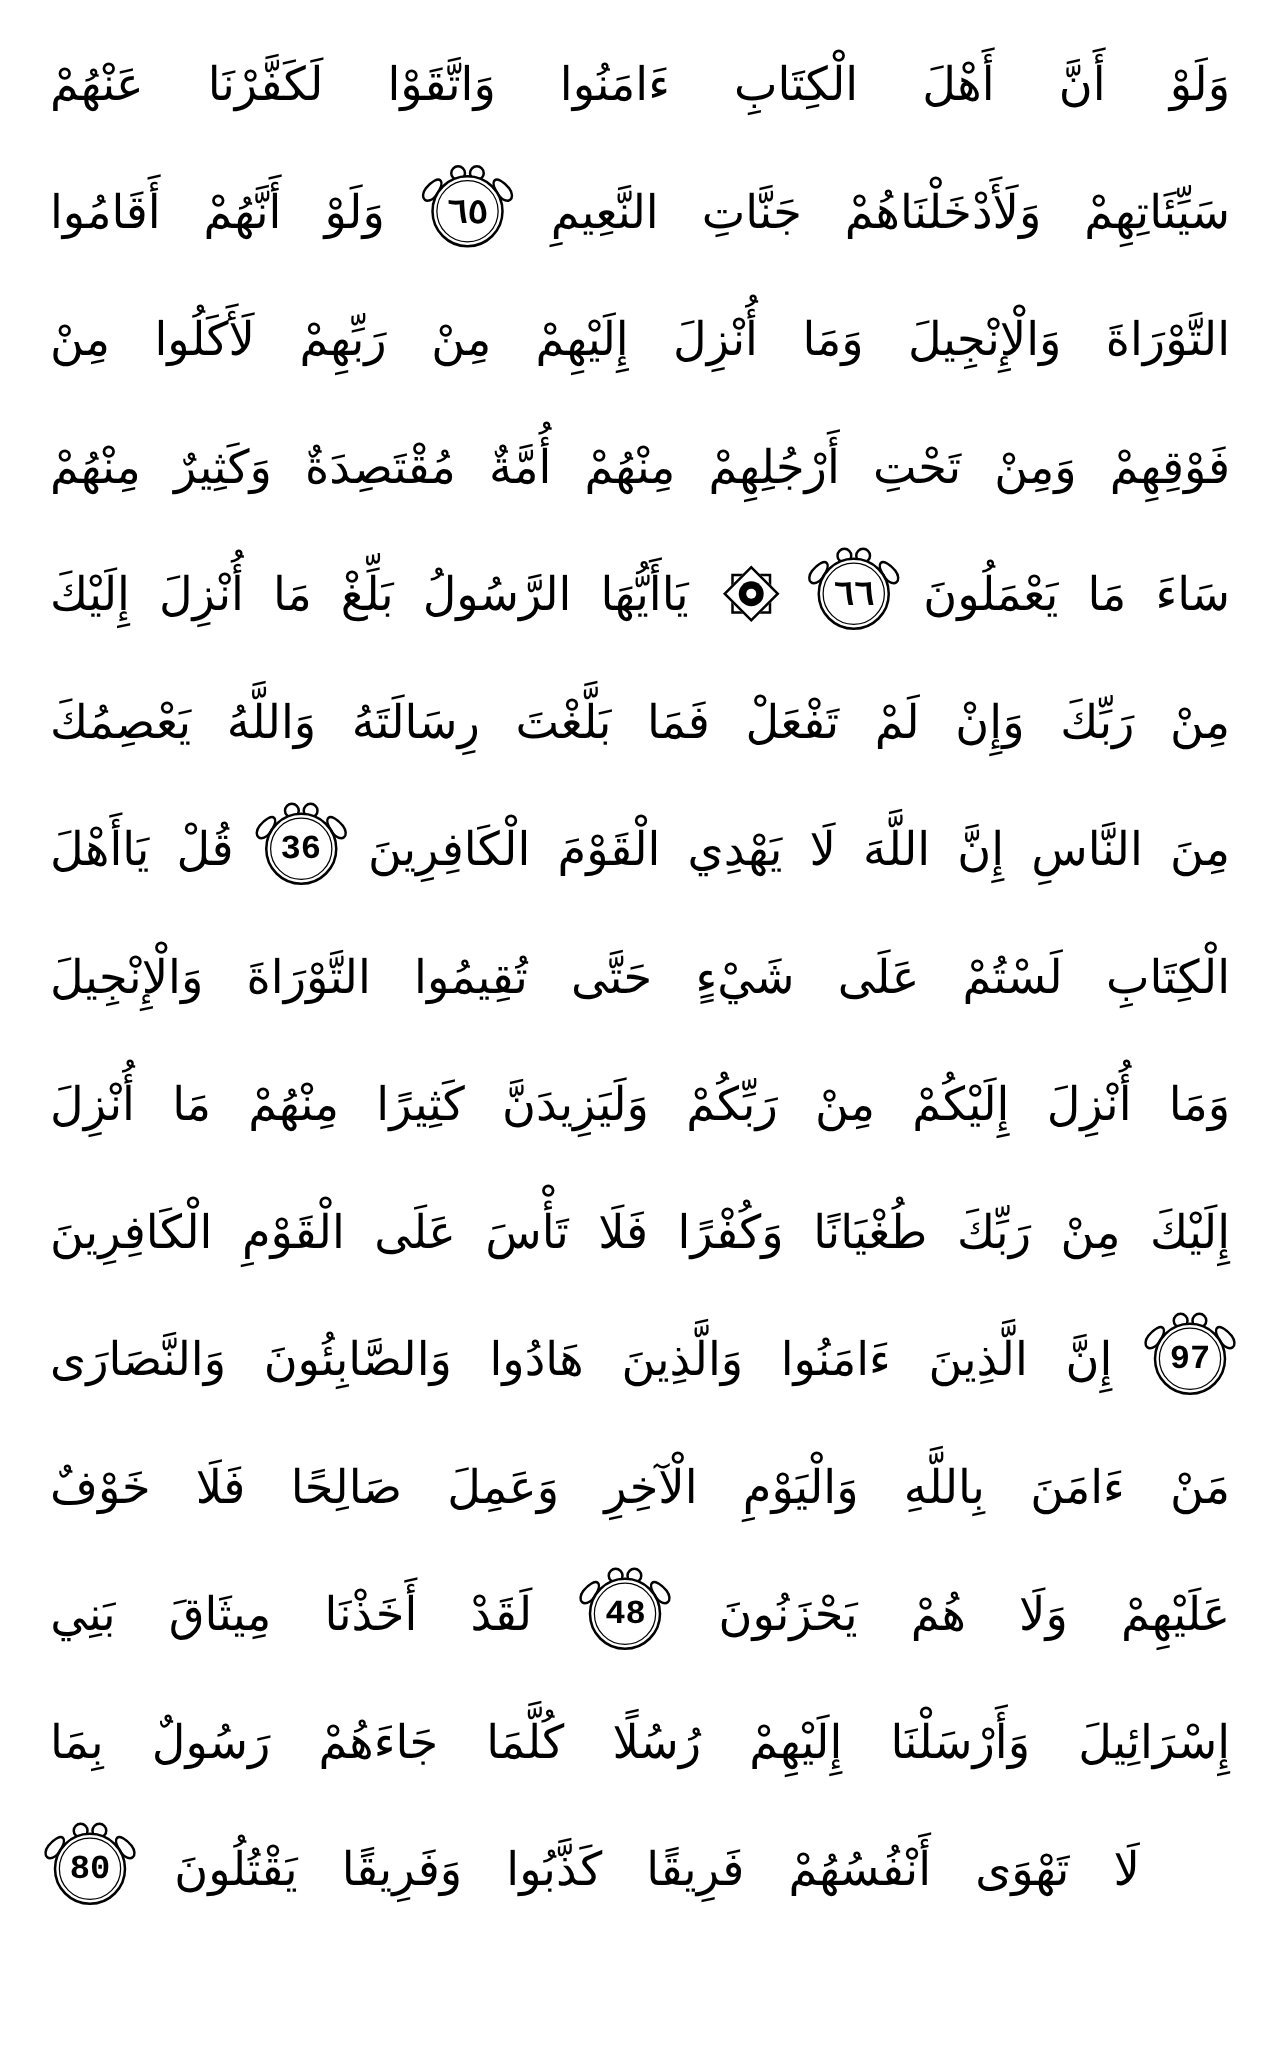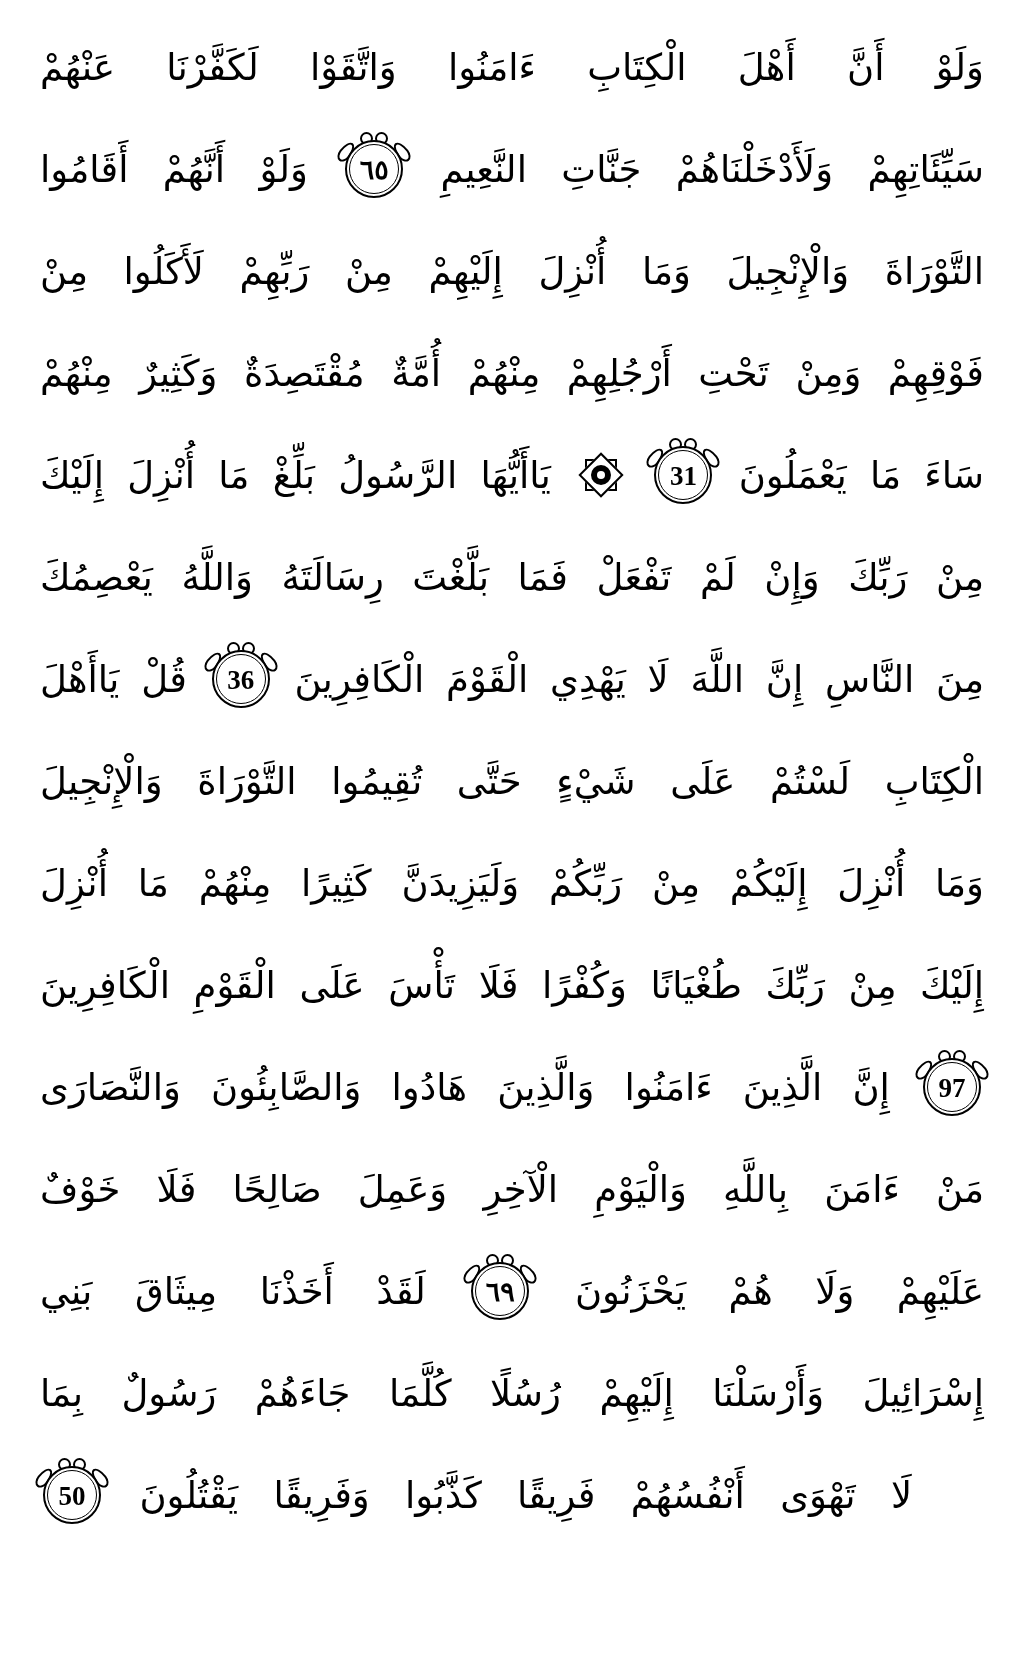"٦٥" .ayah .num { font-family: Liberation Serif, serif -> Liberation Mono, monospace }
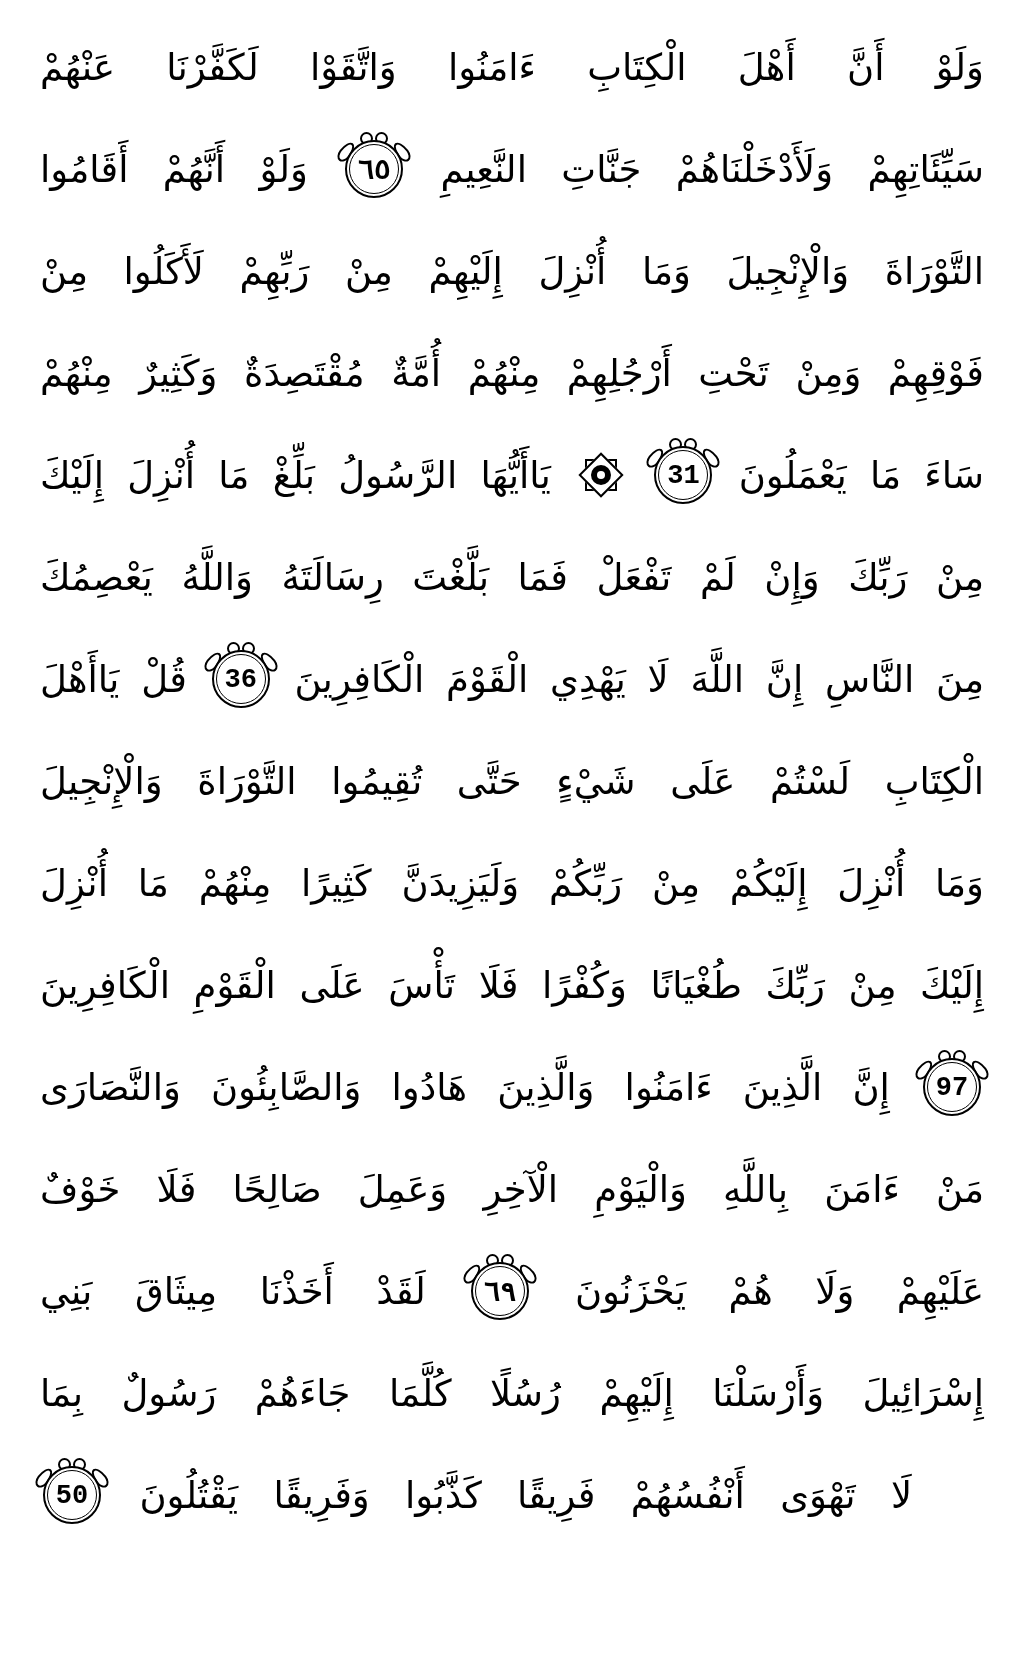"31" span.num { text: 31 -> ٦٦ }
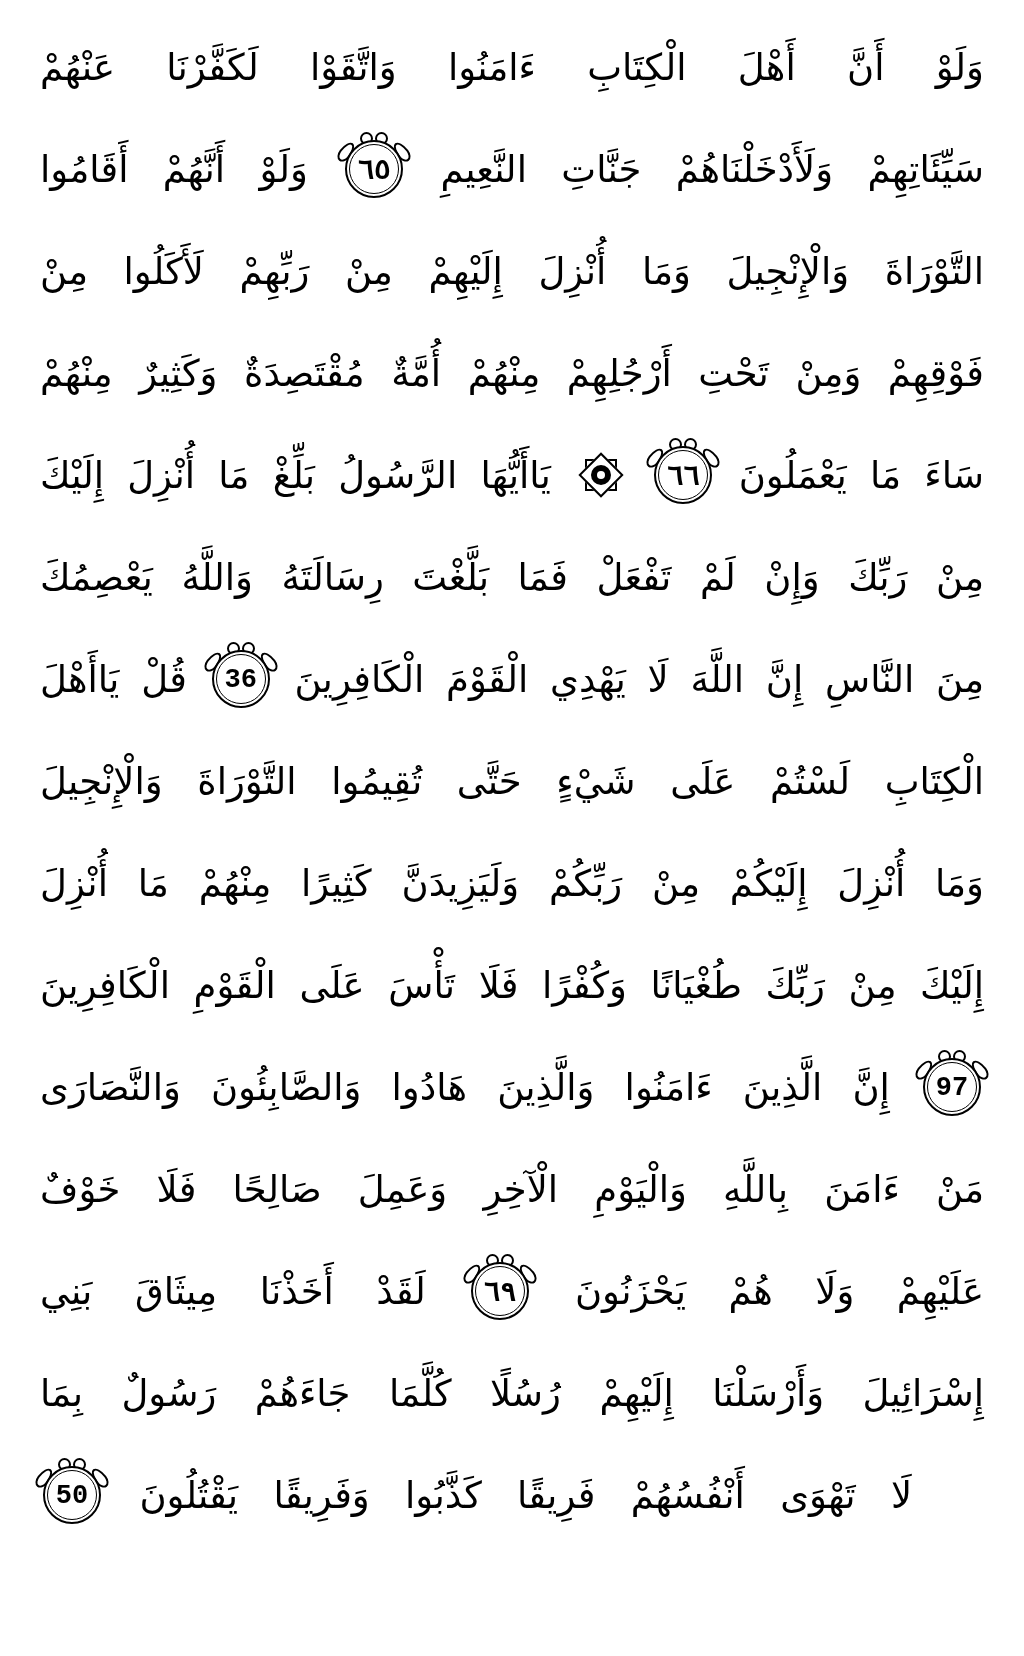"٦٩" span.num { text: ٦٩ -> 48 }
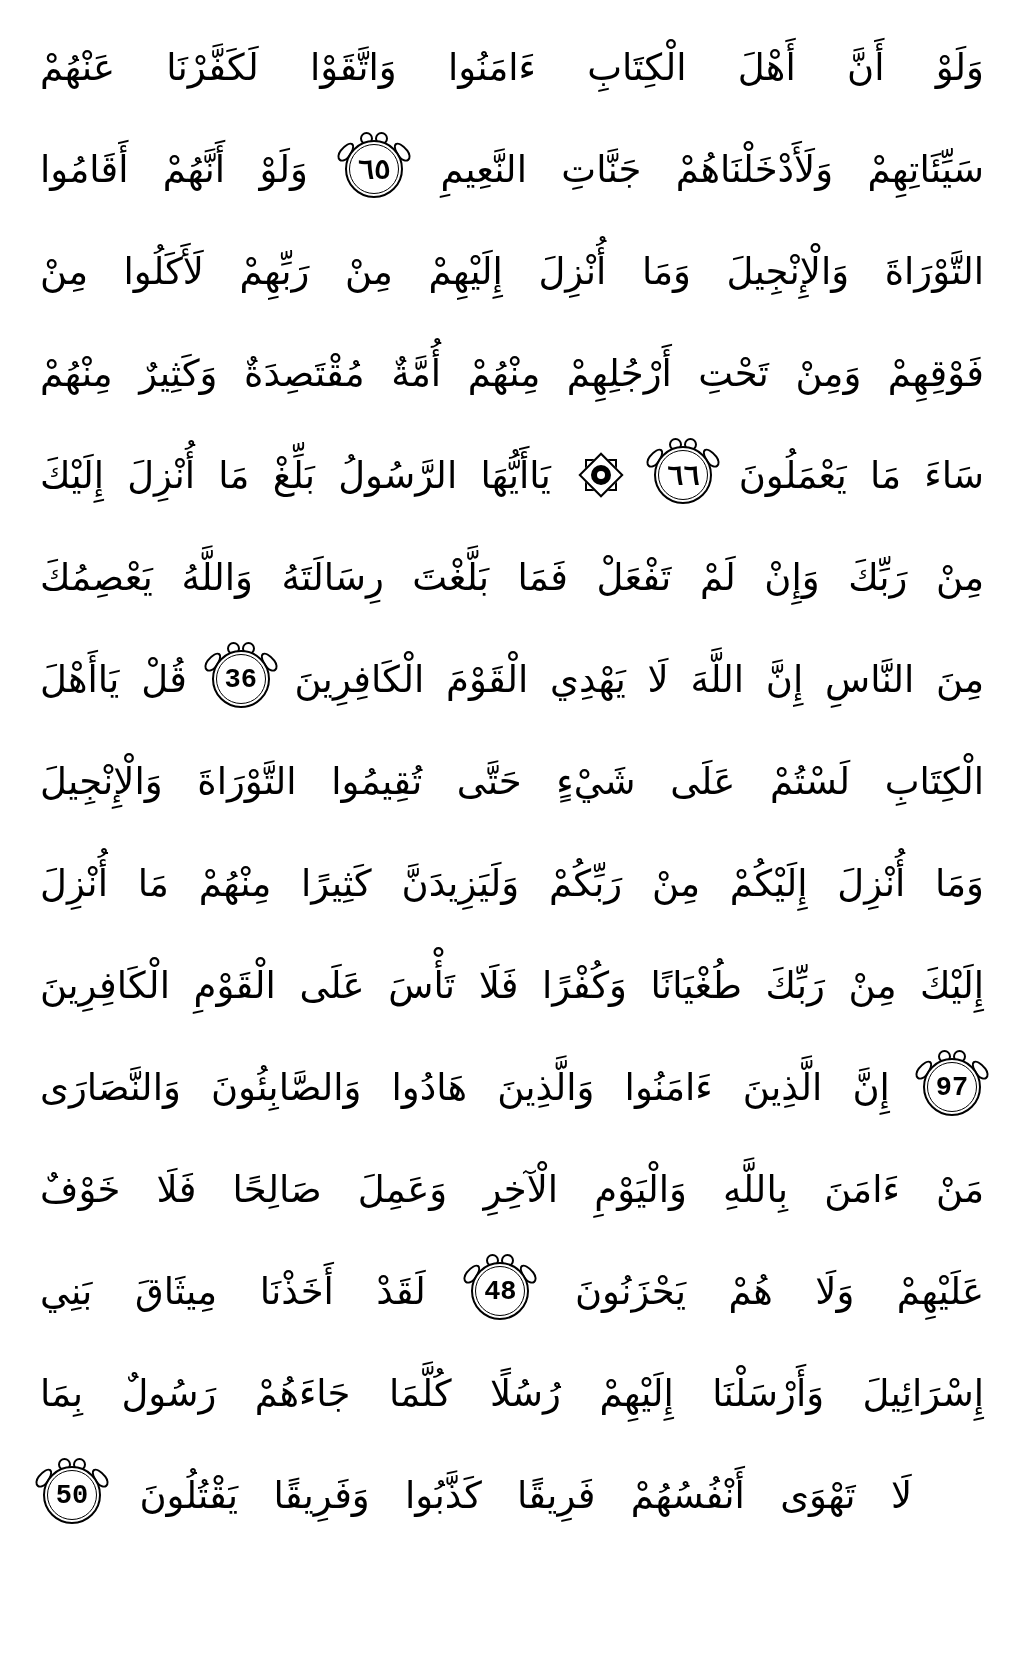"50" span.num { text: 50 -> 80 }
